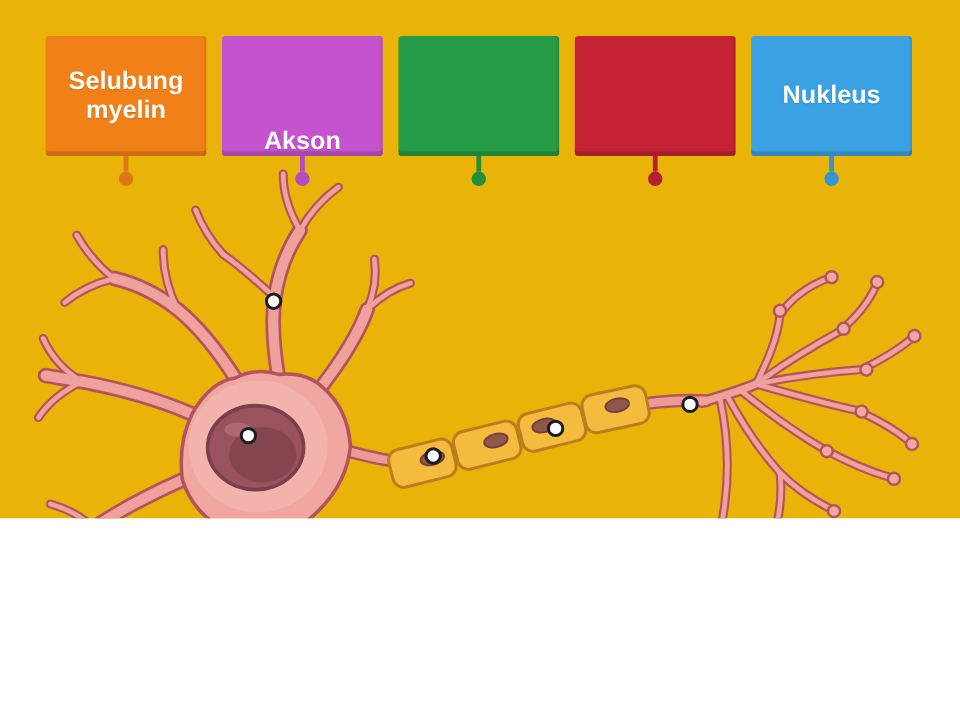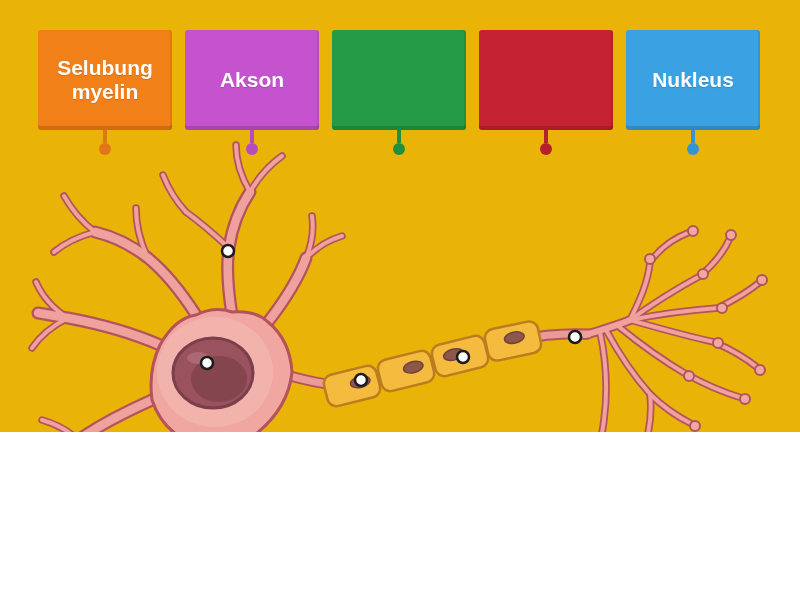"Akson" div.tile { align-items: none -> flex-end }
